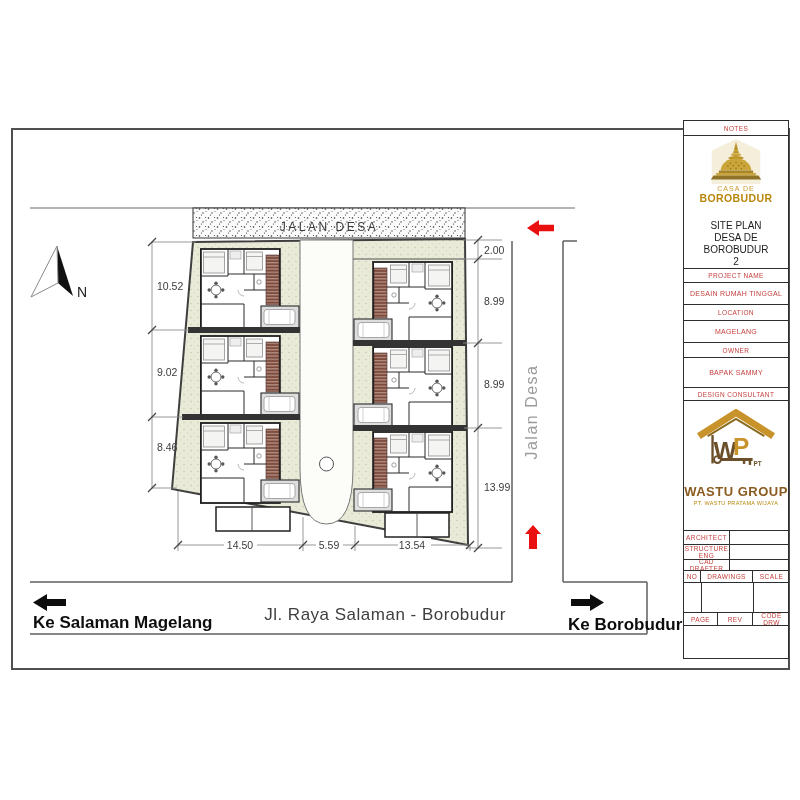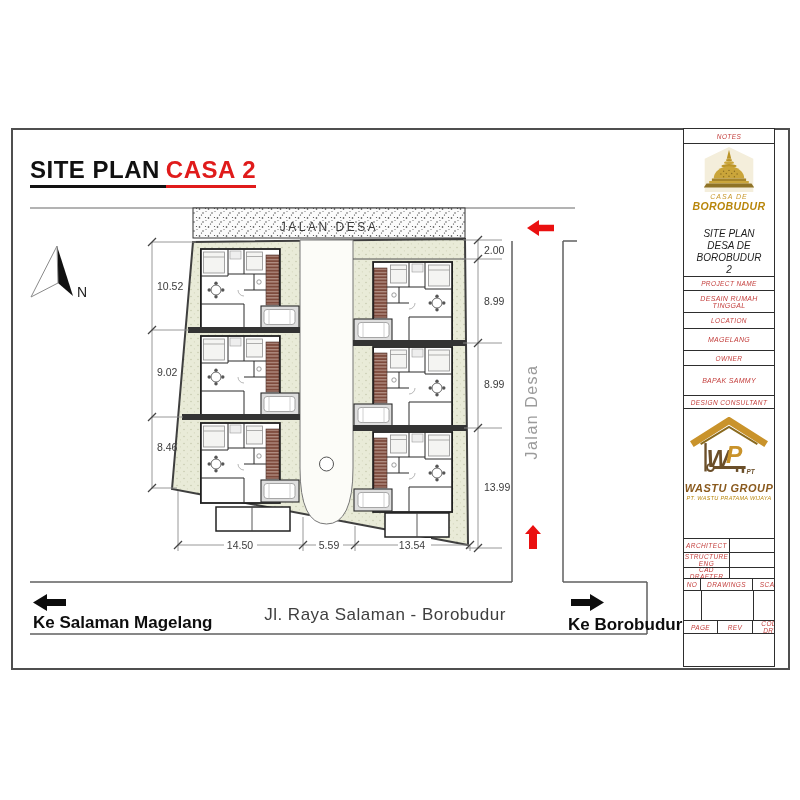"SITE PLAN CASA 2" div.page-title { html: <div> <span>SITE PLAN</span><span>CASA 2</span> </div> -> none }
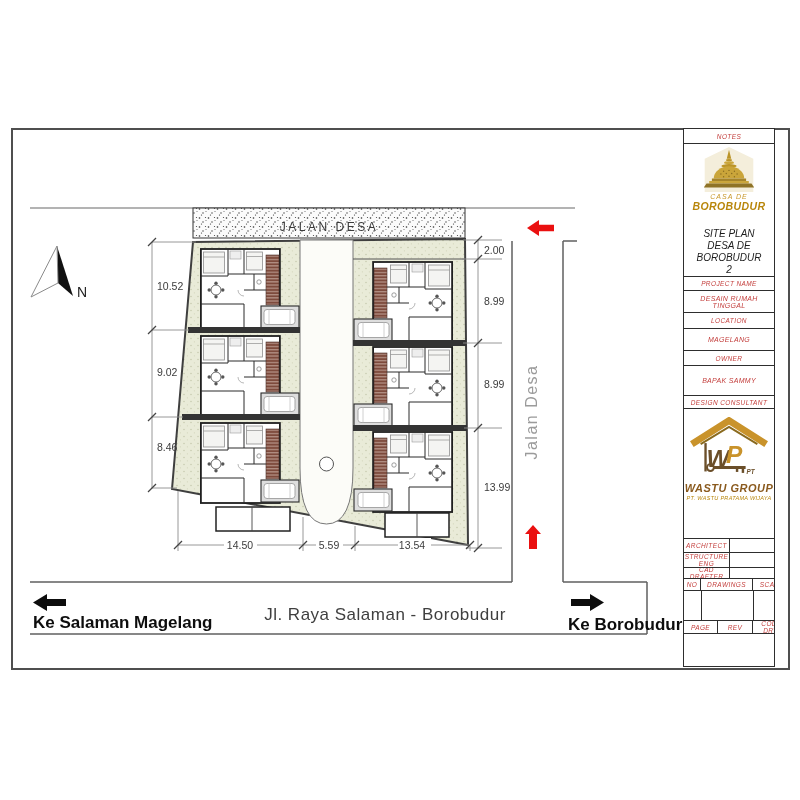"BOROBUDUR" .tblock { font-style: italic -> none; top: 128px -> 120px; width: 92px -> 106px }
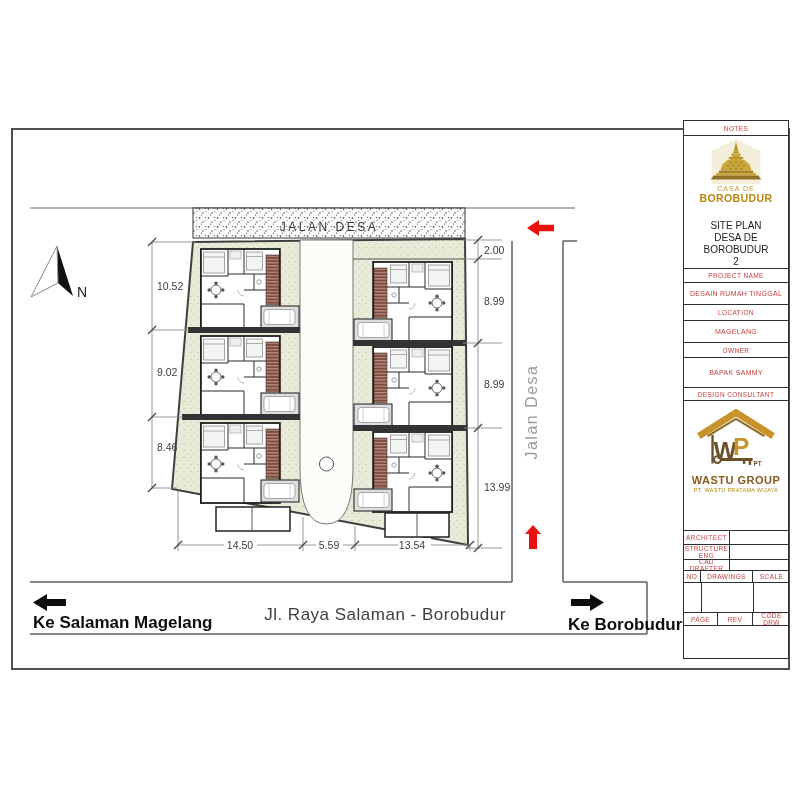"WASTU GROUP" .wname { font-size: 11px -> 13px; margin-top: 5px -> 15px }
